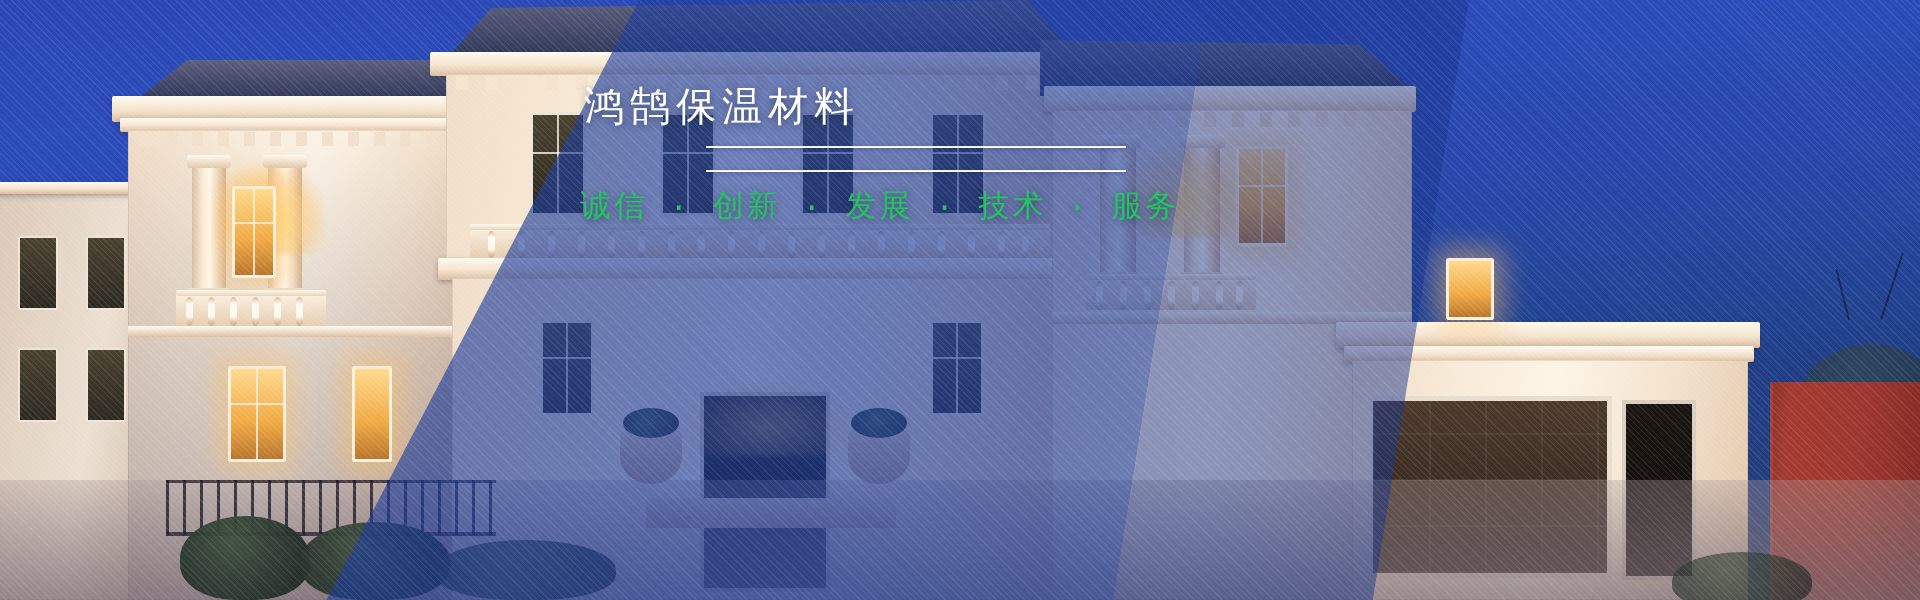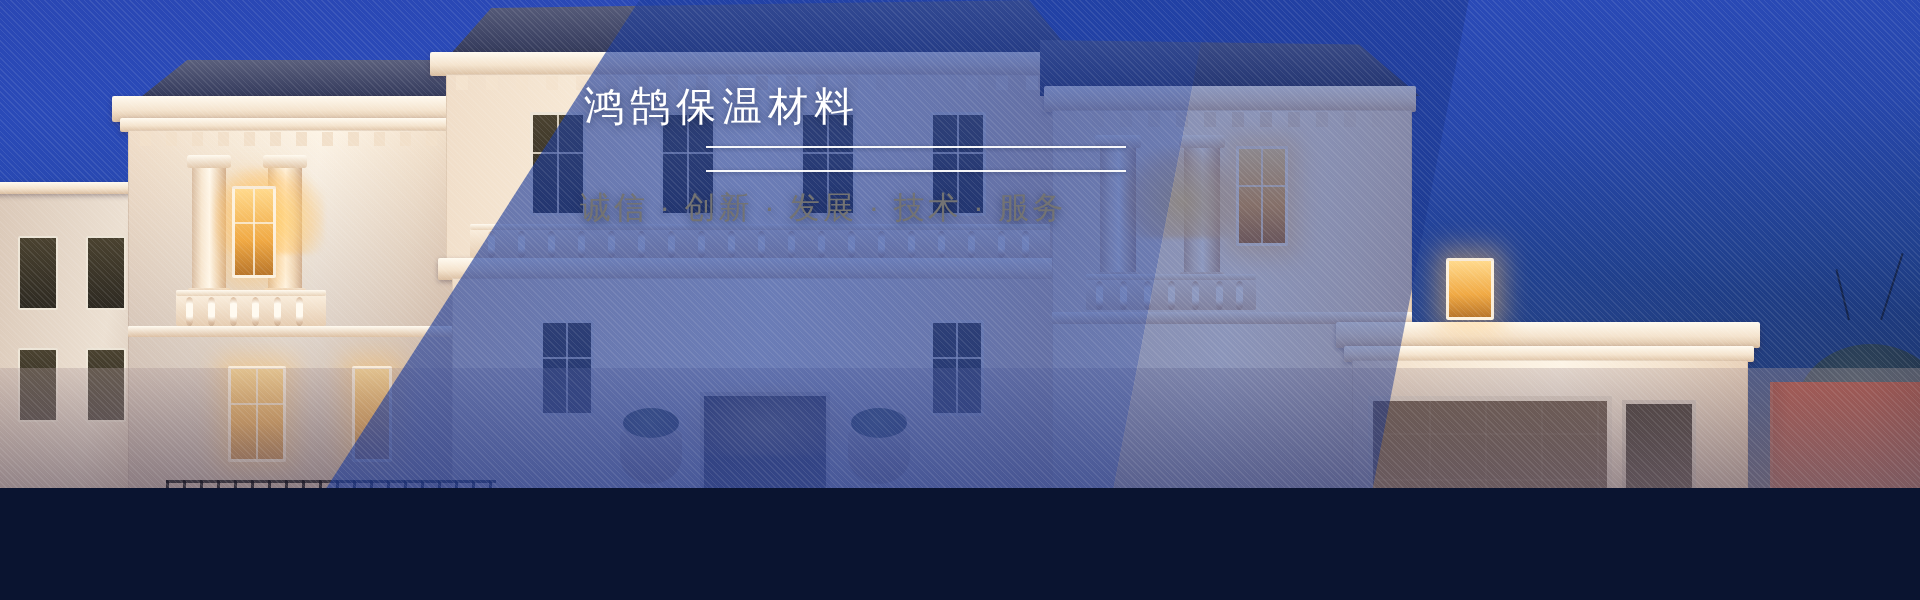"鸿鹄保温材料" #banner { height: 488px -> 600px }
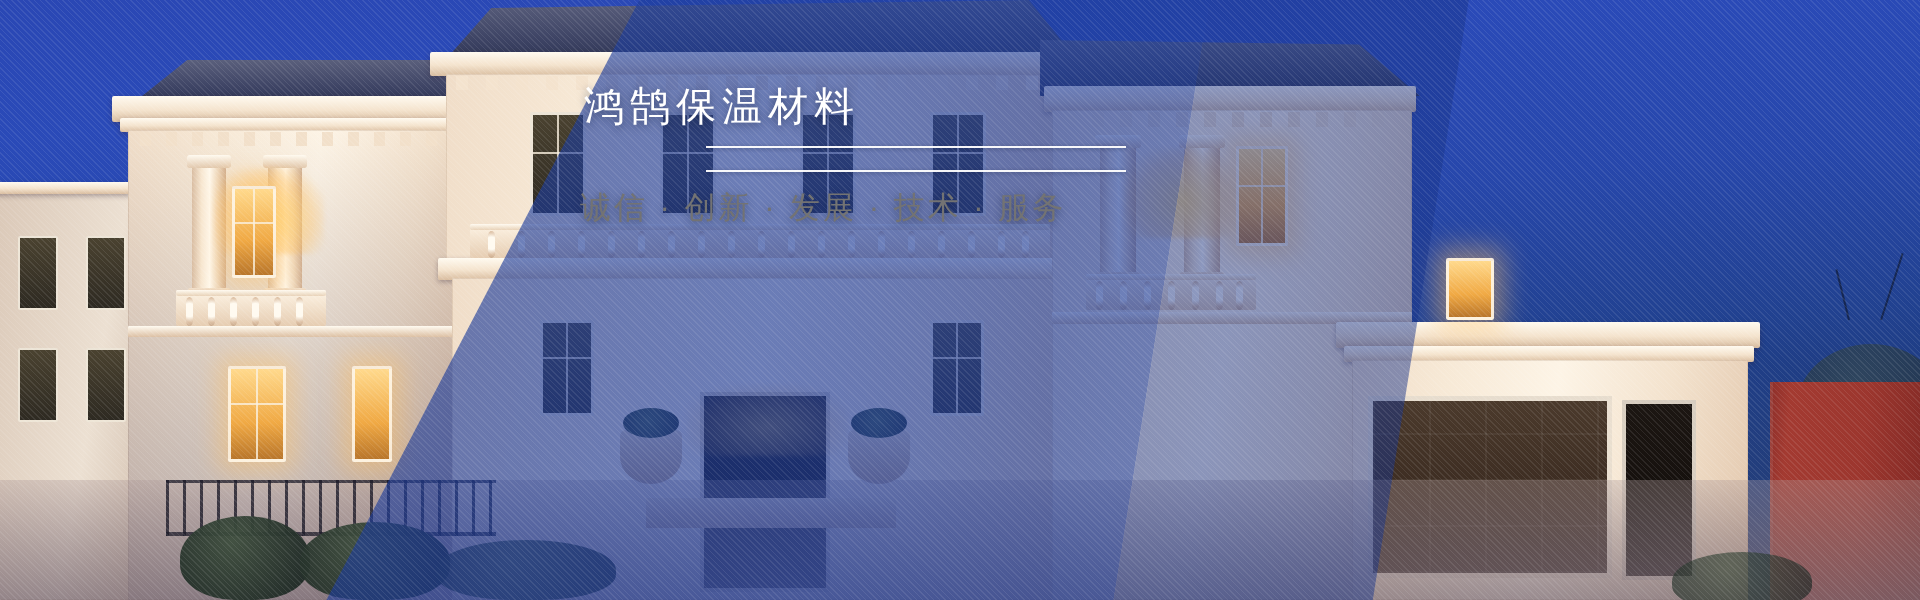"诚信 · 创新 · 发展" .tagline { color: #737373 -> #22c55e; font-family: none -> Liberation Mono, monospace }
